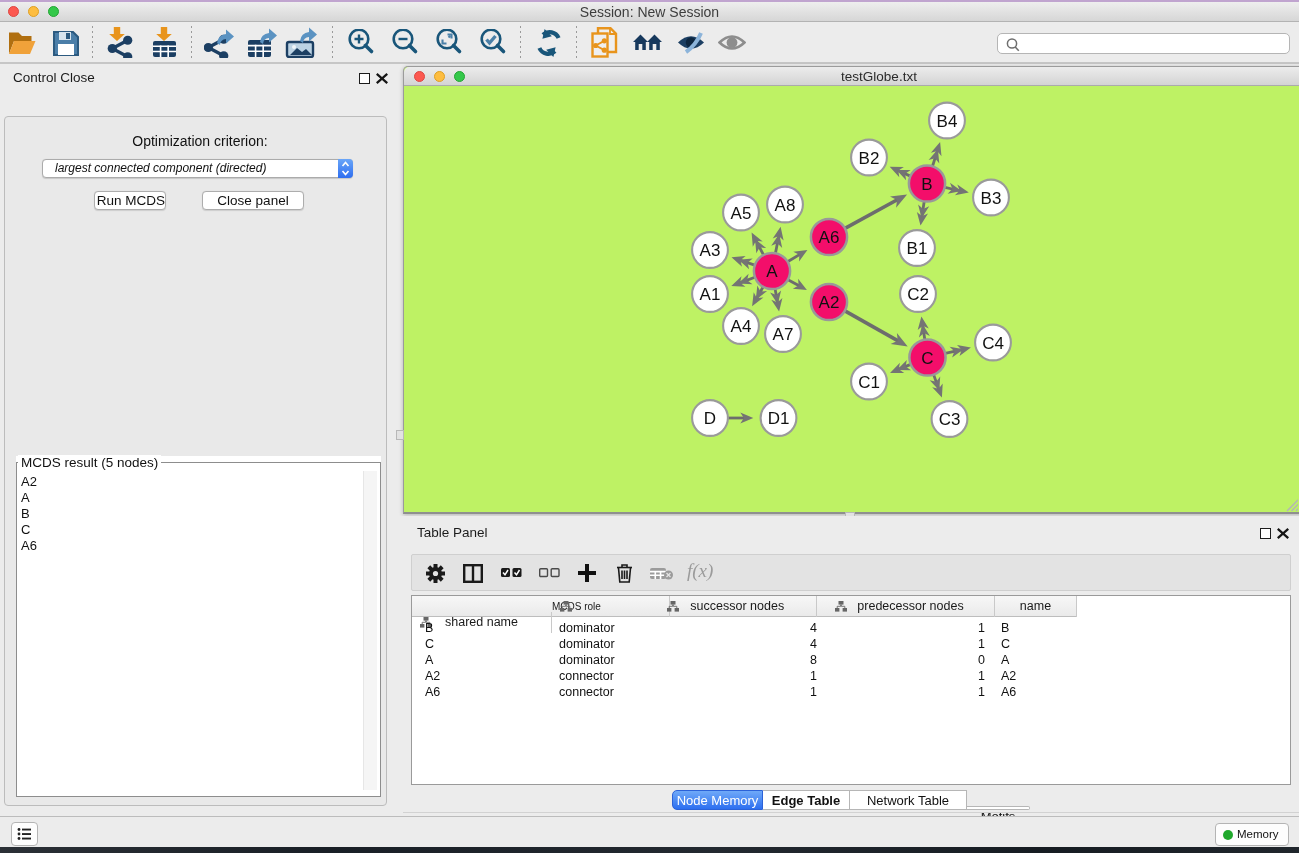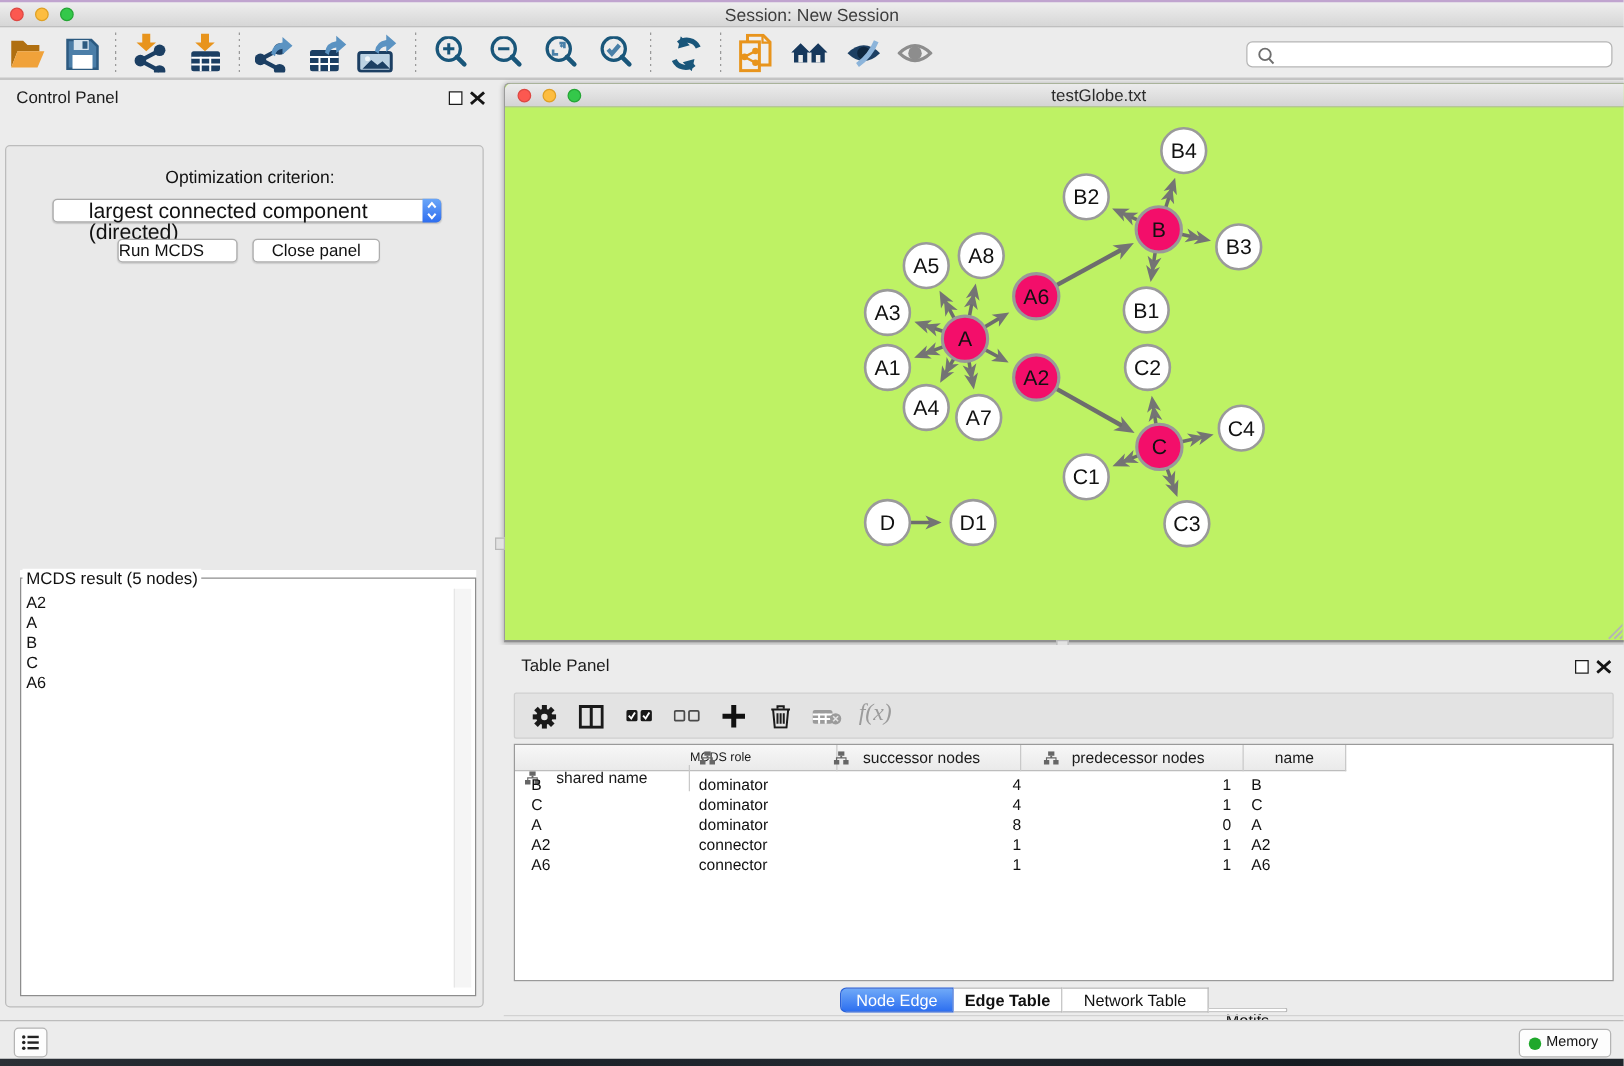"Control Panel" div.abs { text: Panel -> Close }
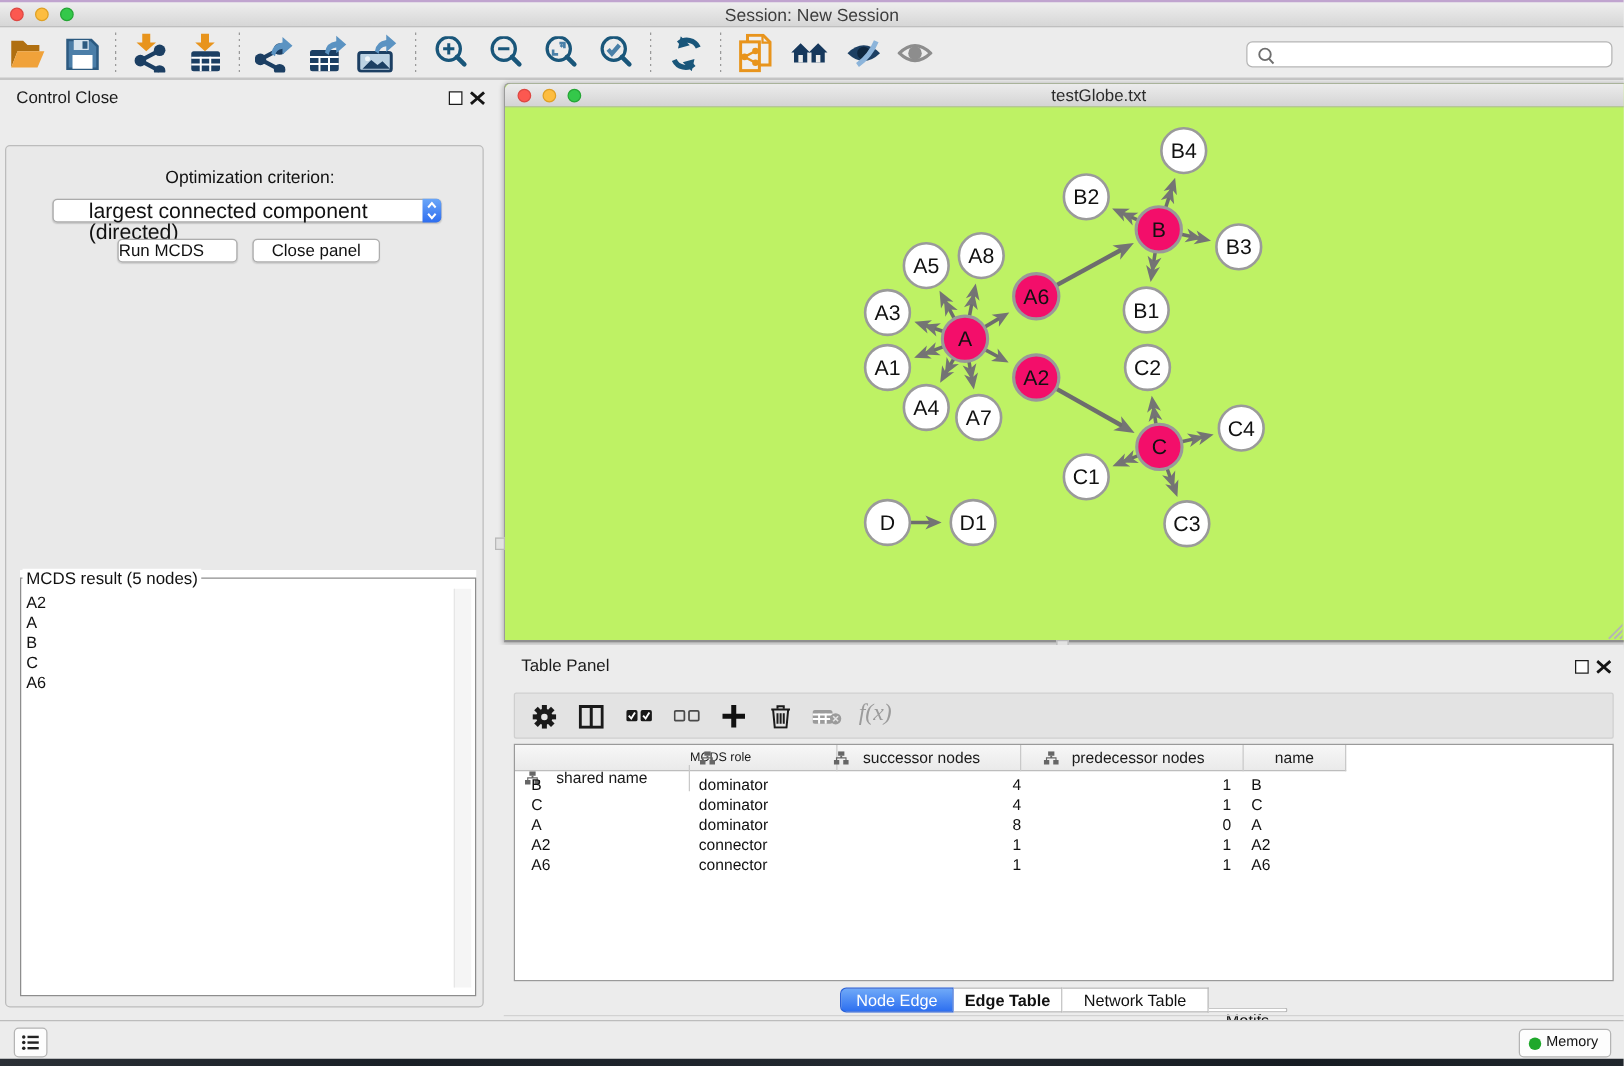"largest connected component (directed)" div { font-size: 17px -> 12px; font-style: none -> italic; padding-left: 28px -> 12px }
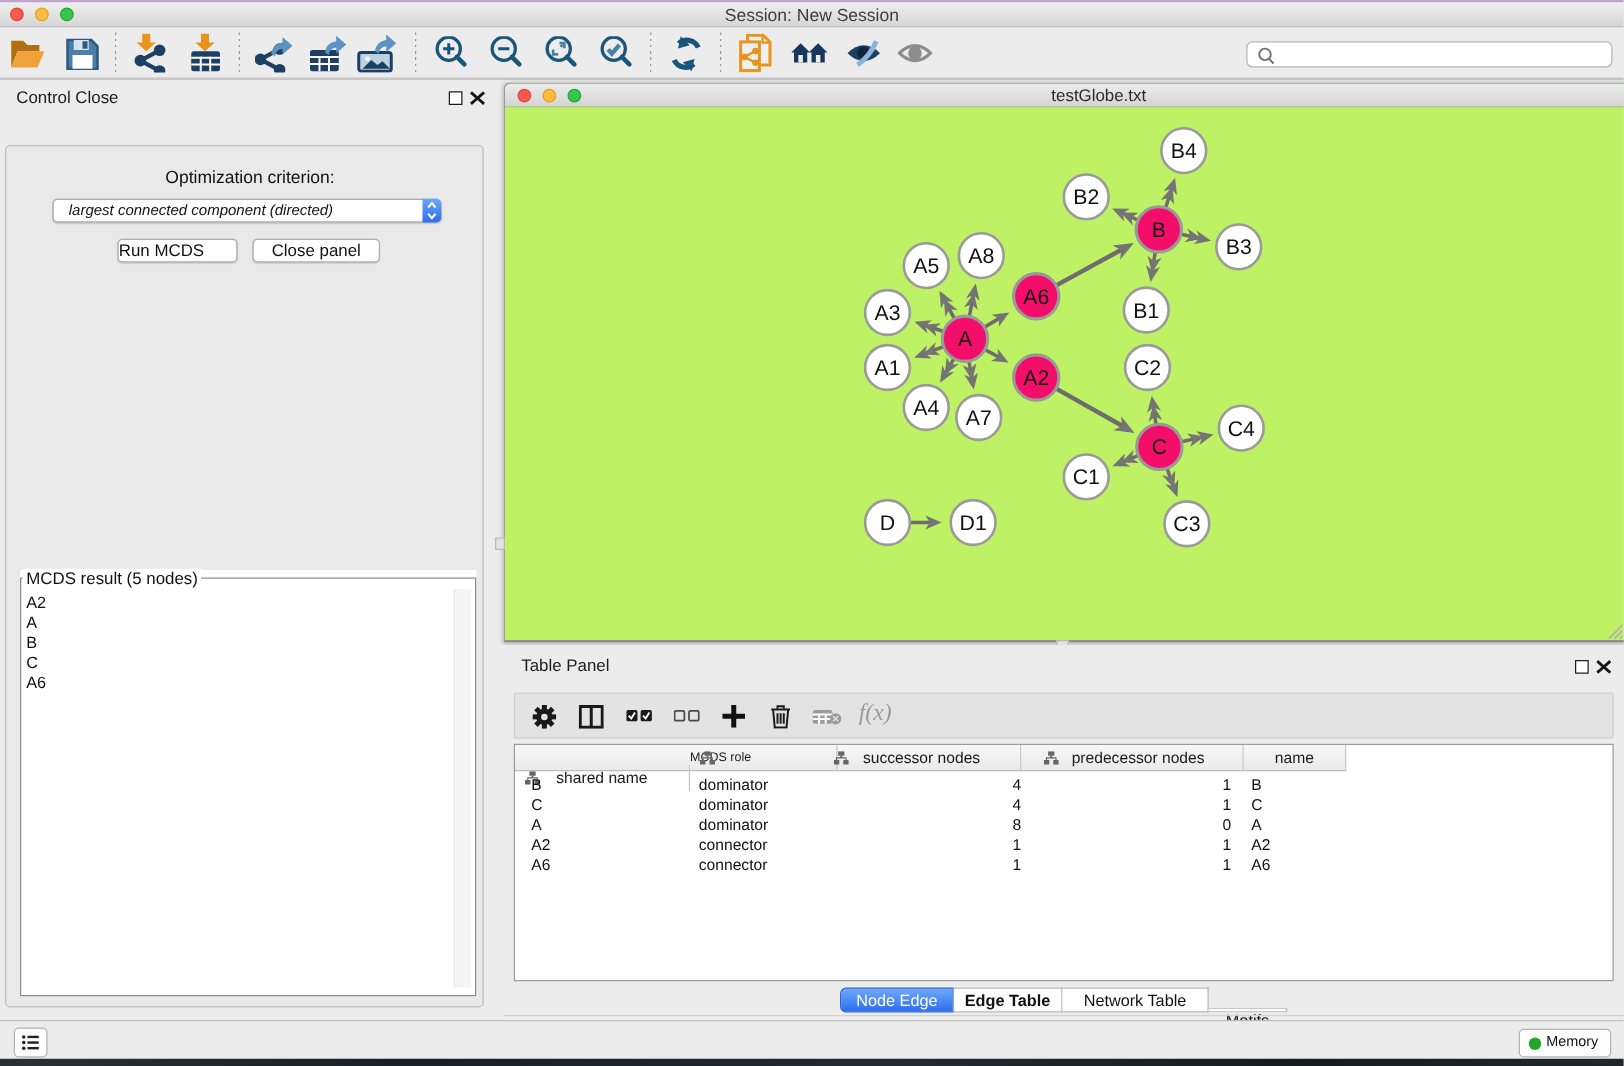"Run MCDS" div.abs { text-align: left -> right; width: 96px -> 72px }
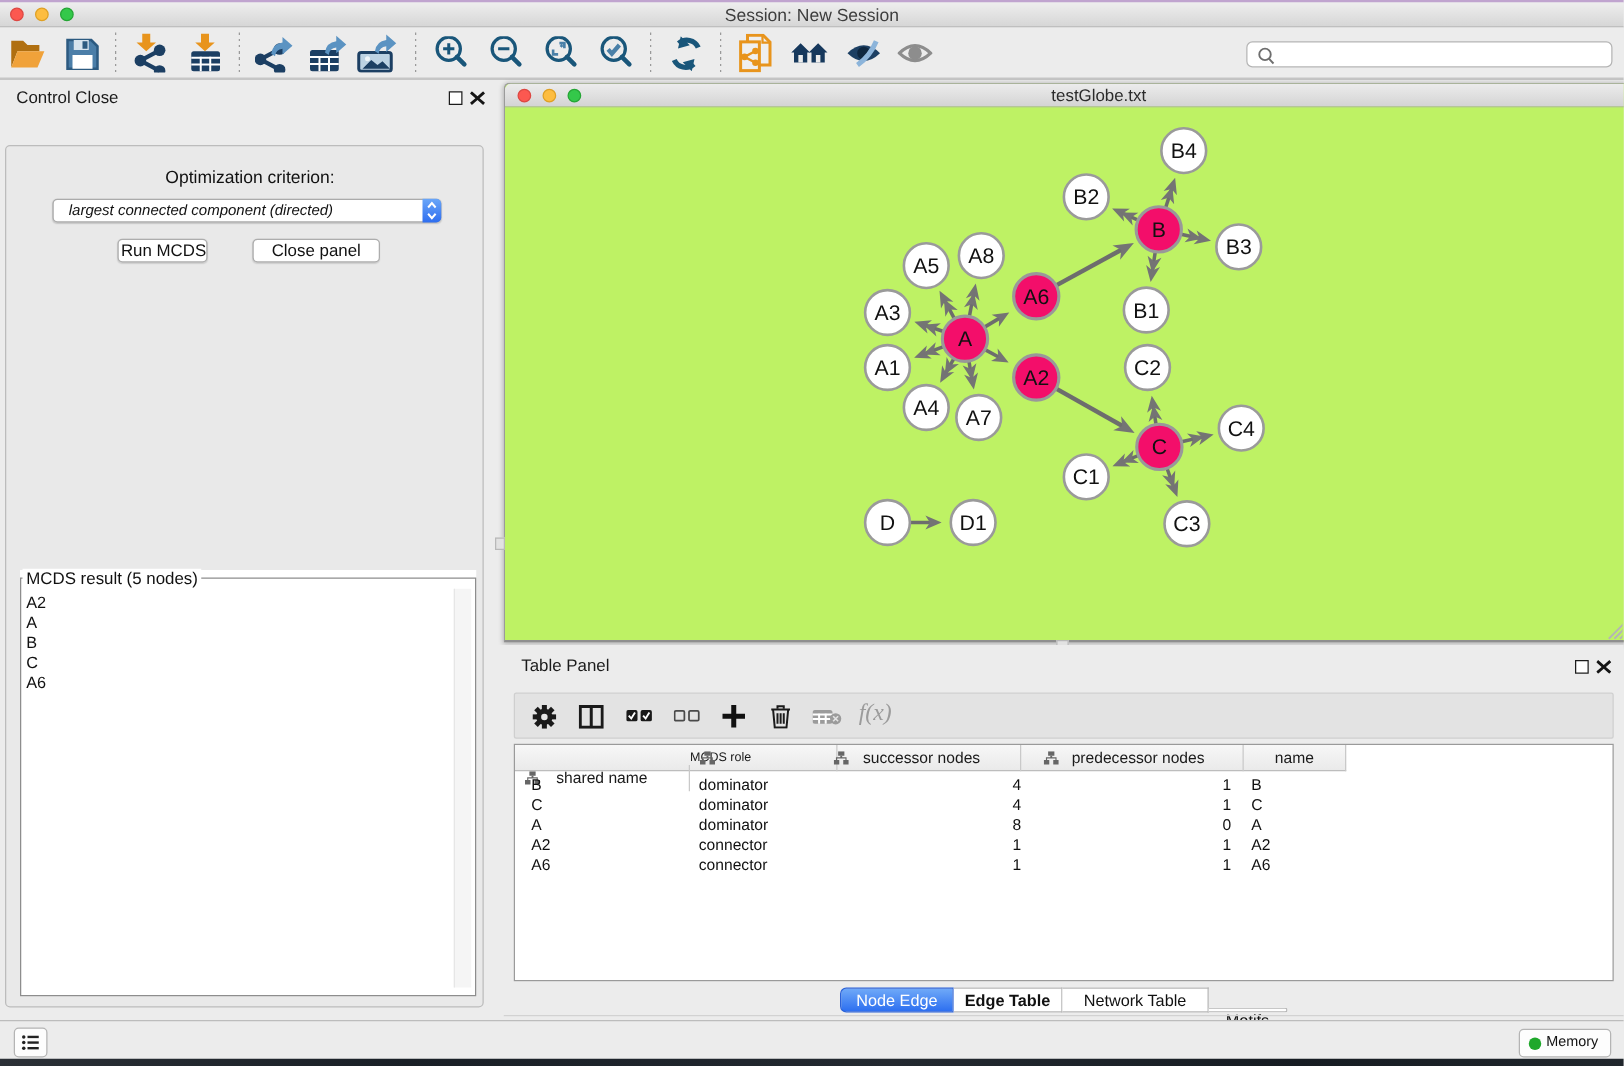"Node Edge" div { text: Edge -> Memory }
